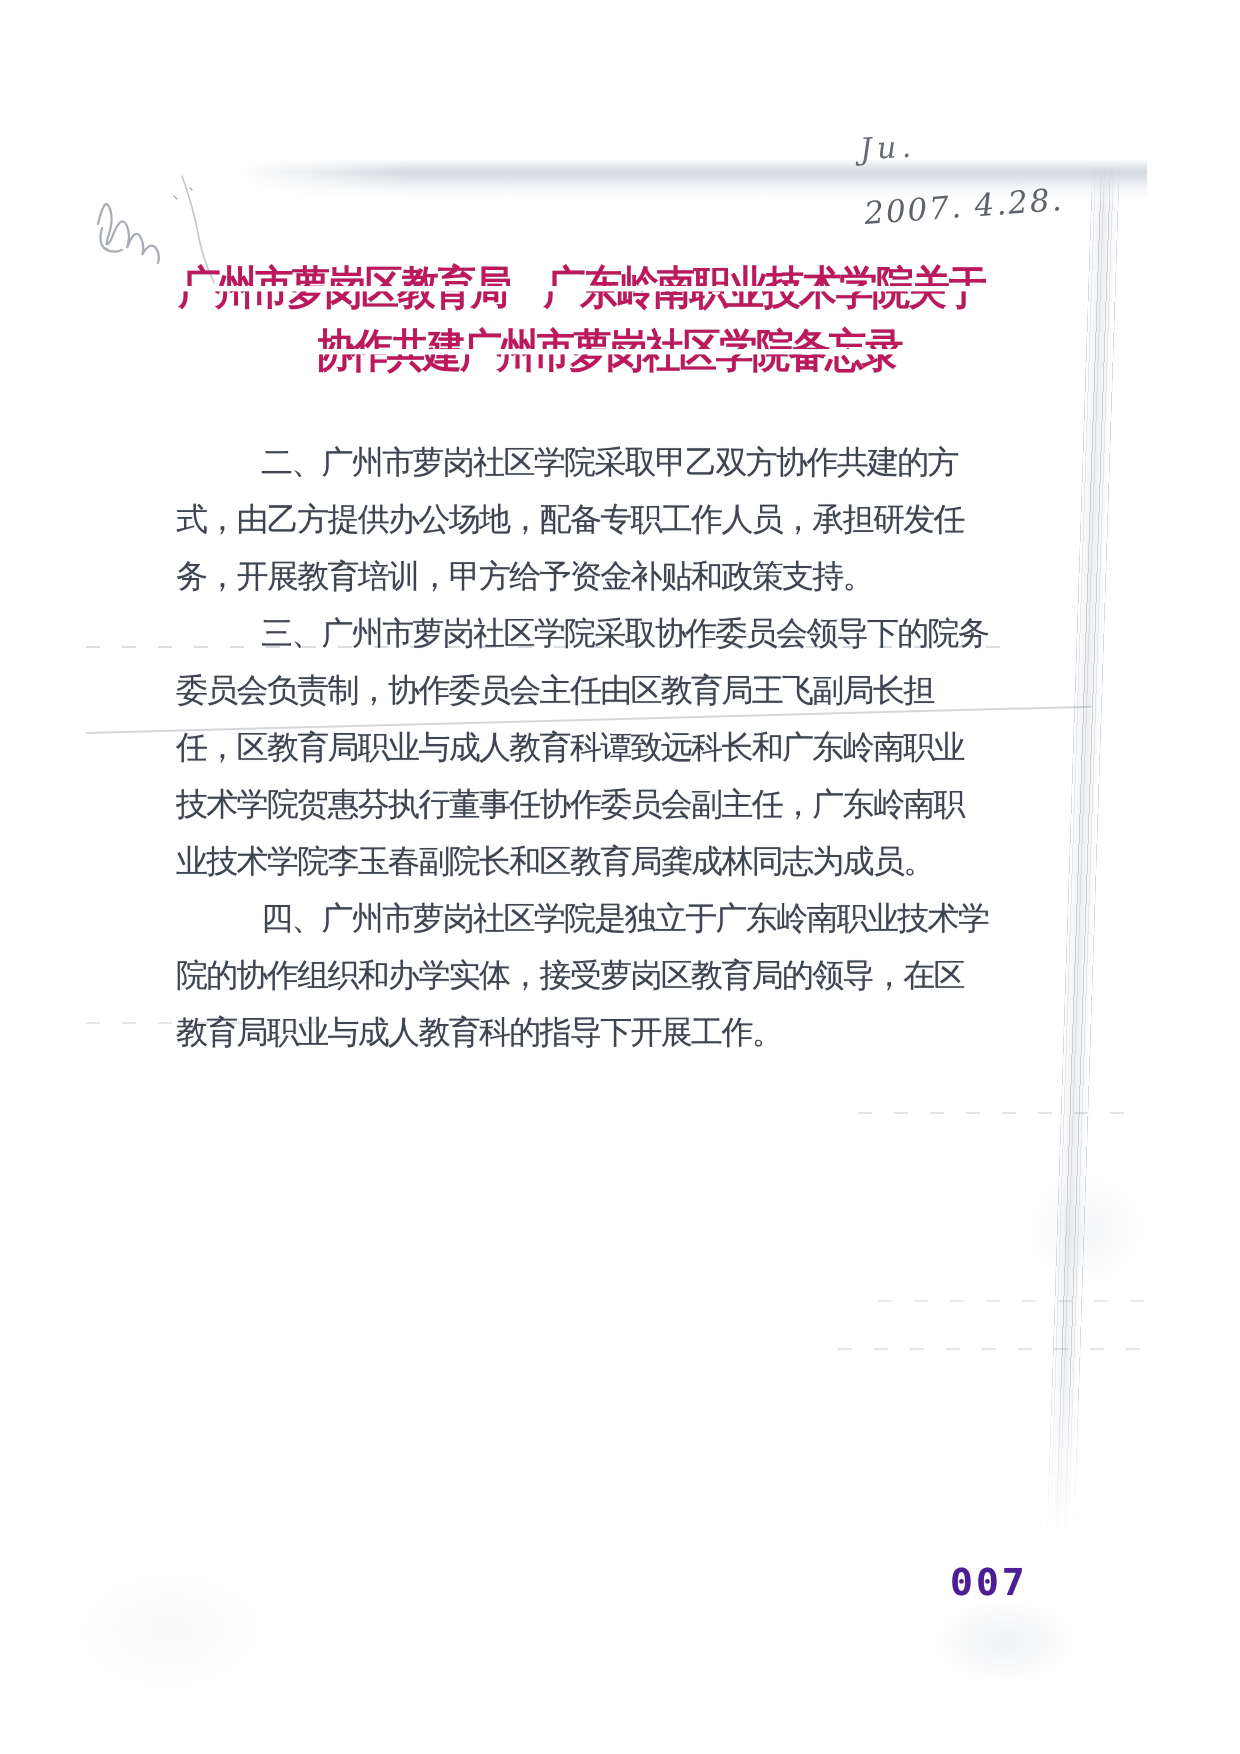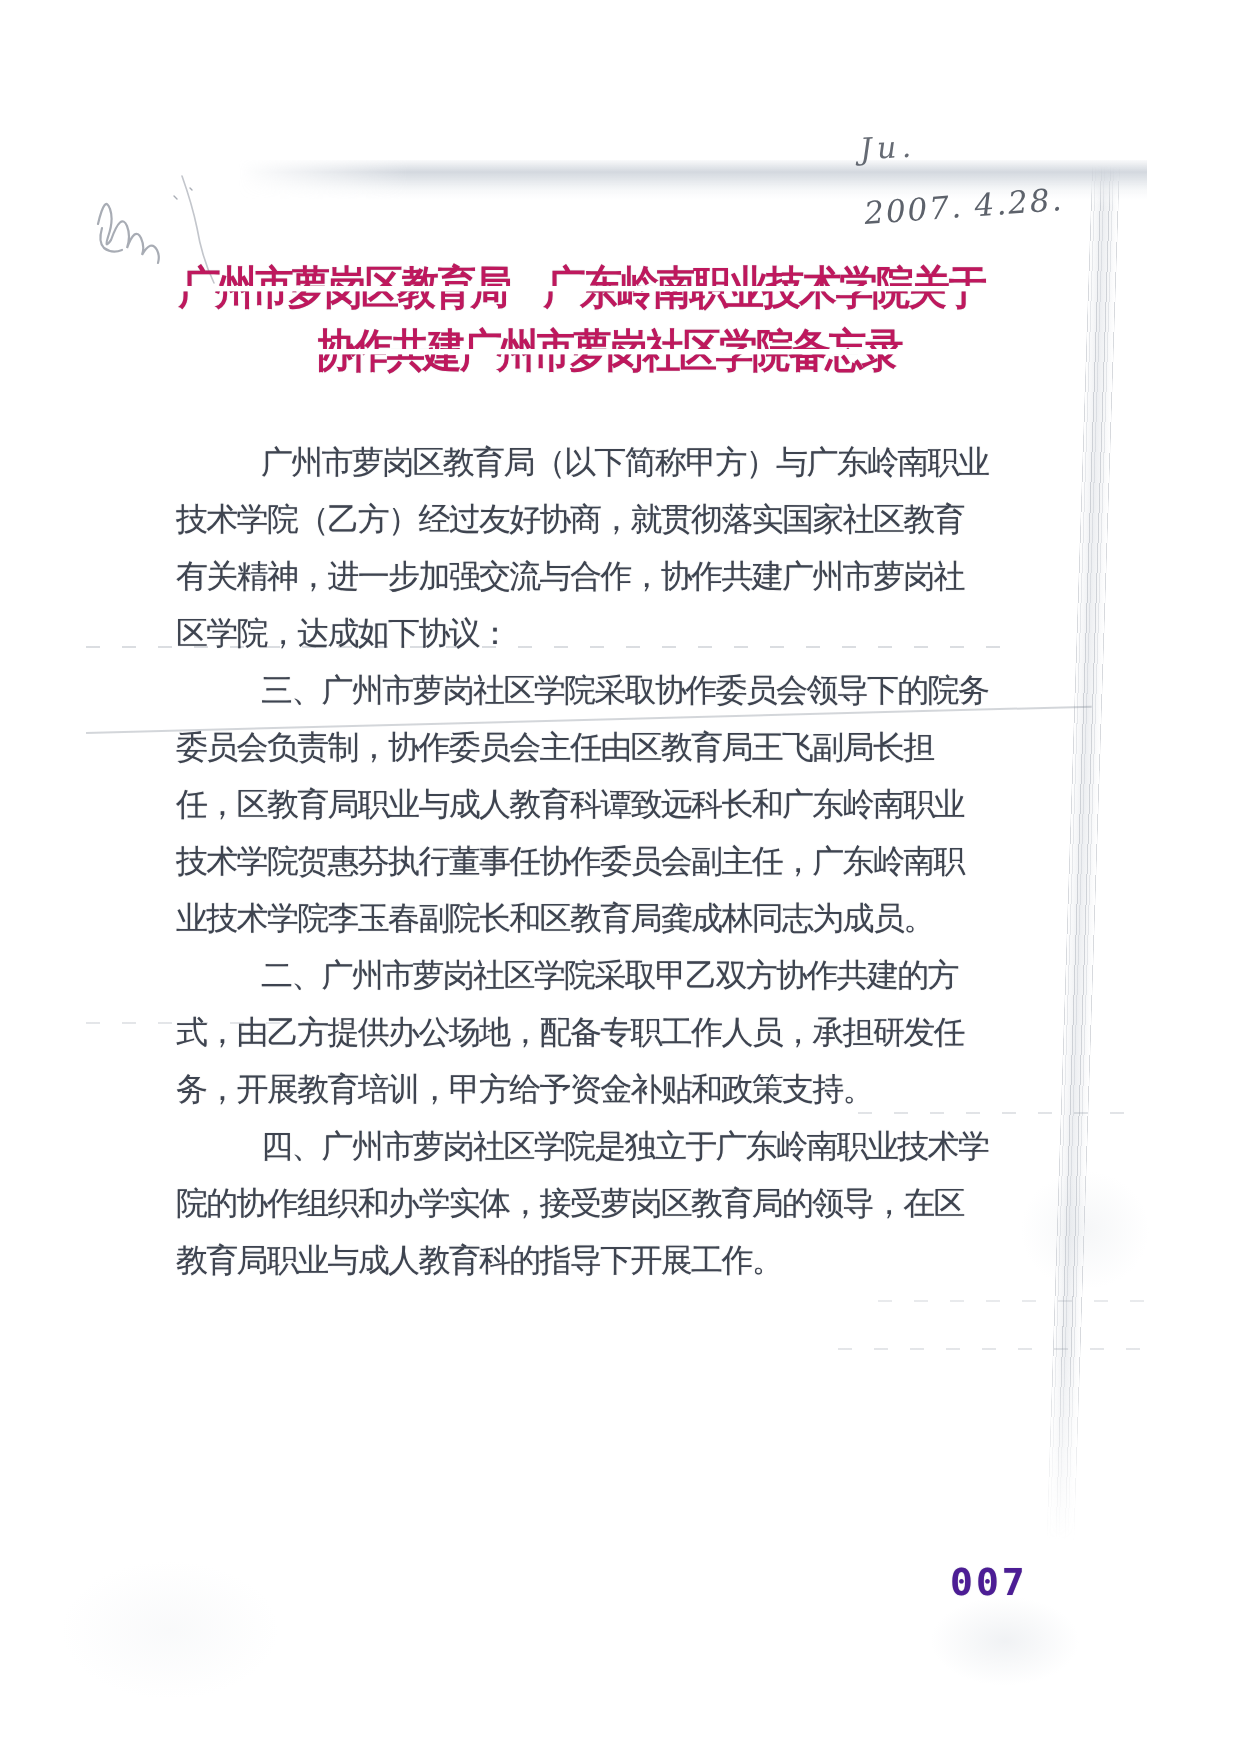"广州市萝岗区教育局（以下简称甲方）与广东岭南职业" p { html: <p>广州市萝岗区教育局（以下简称甲方）与广东岭南职业 技术学院（乙方）经过友好协商，就贯彻落实国家社区教育 有关精神，进一步加强交流与合作，协作共建广州市萝岗社 区学院，达成如下协议：</p> -> none }
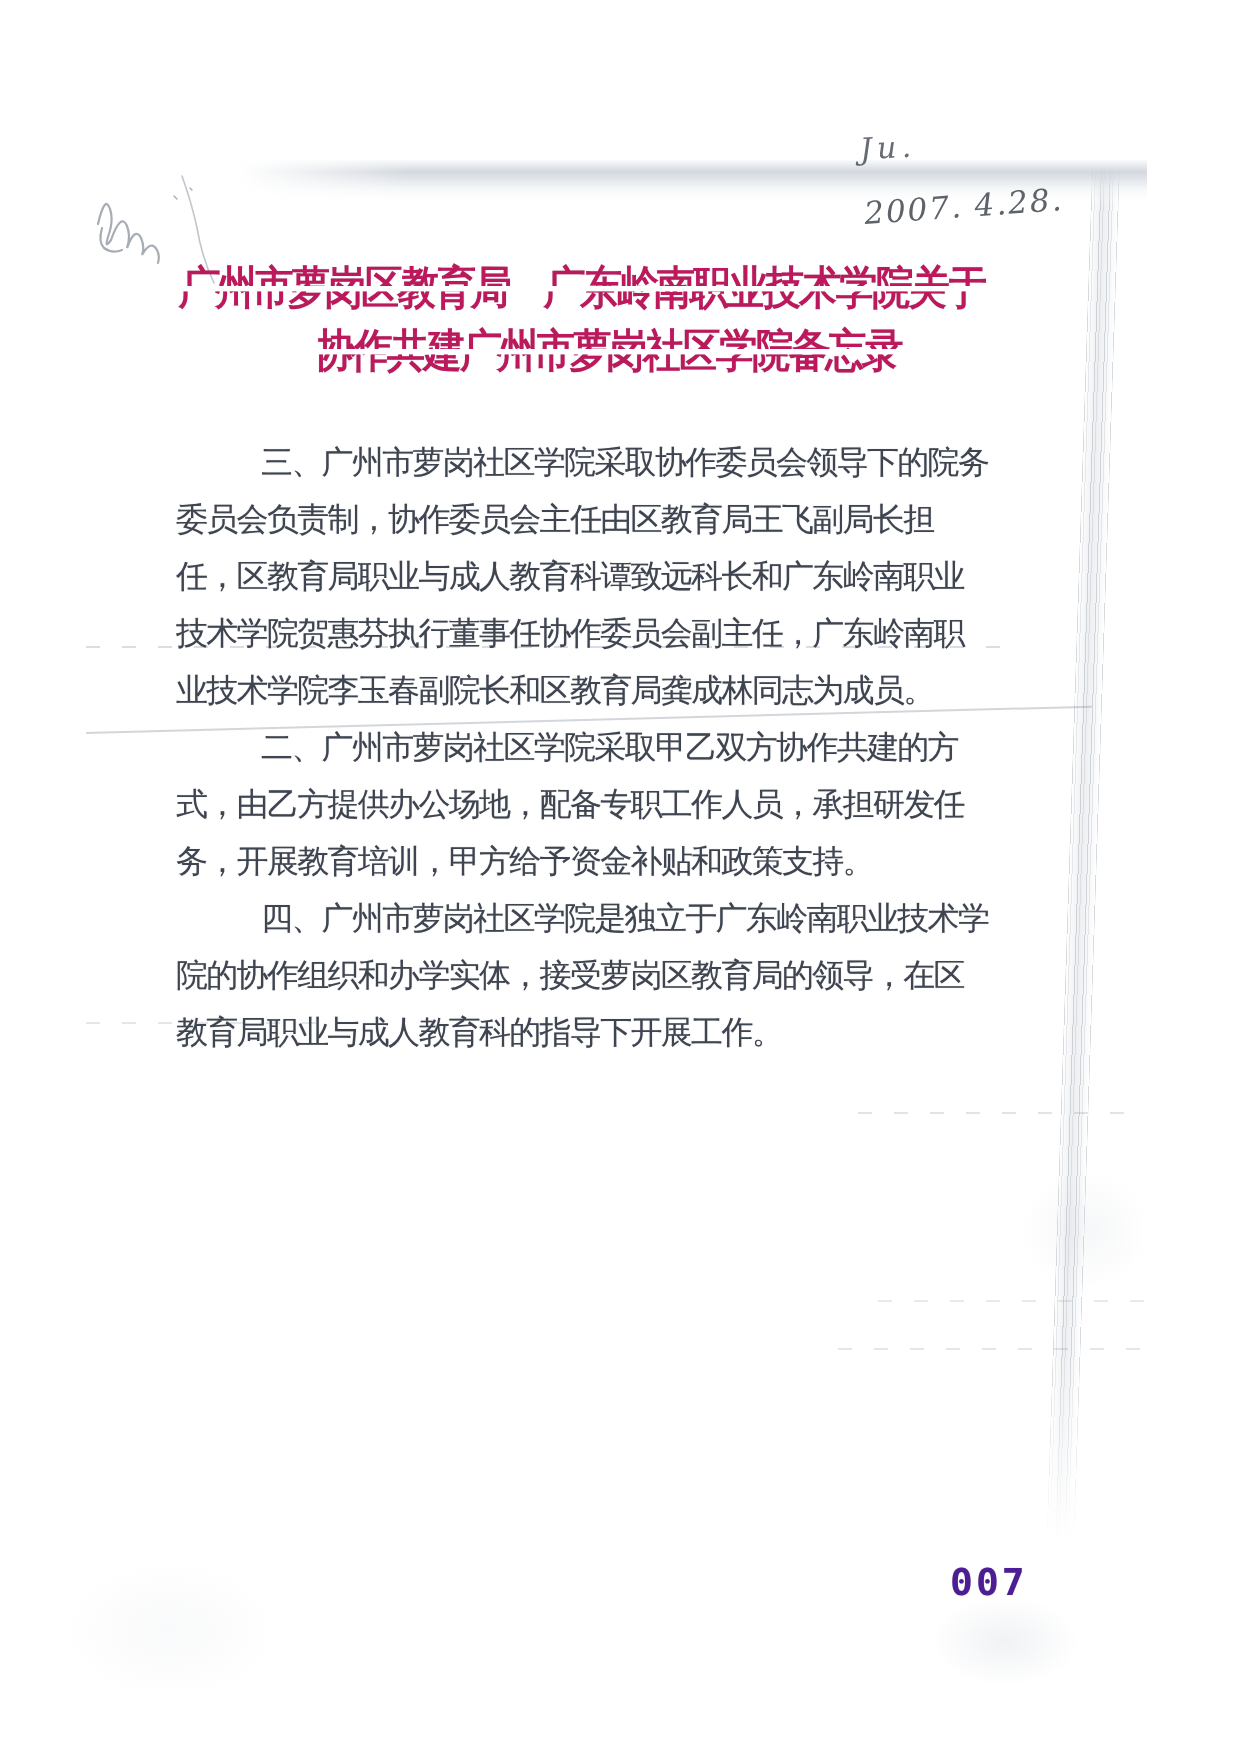"三、广州市萝岗社区学院采取协作委员会领导下的院务" p { order: before "二、广州市萝岗社区学院采取甲乙双方协作共建的方" -> after "二、广州市萝岗社区学院采取甲乙双方协作共建的方" }
